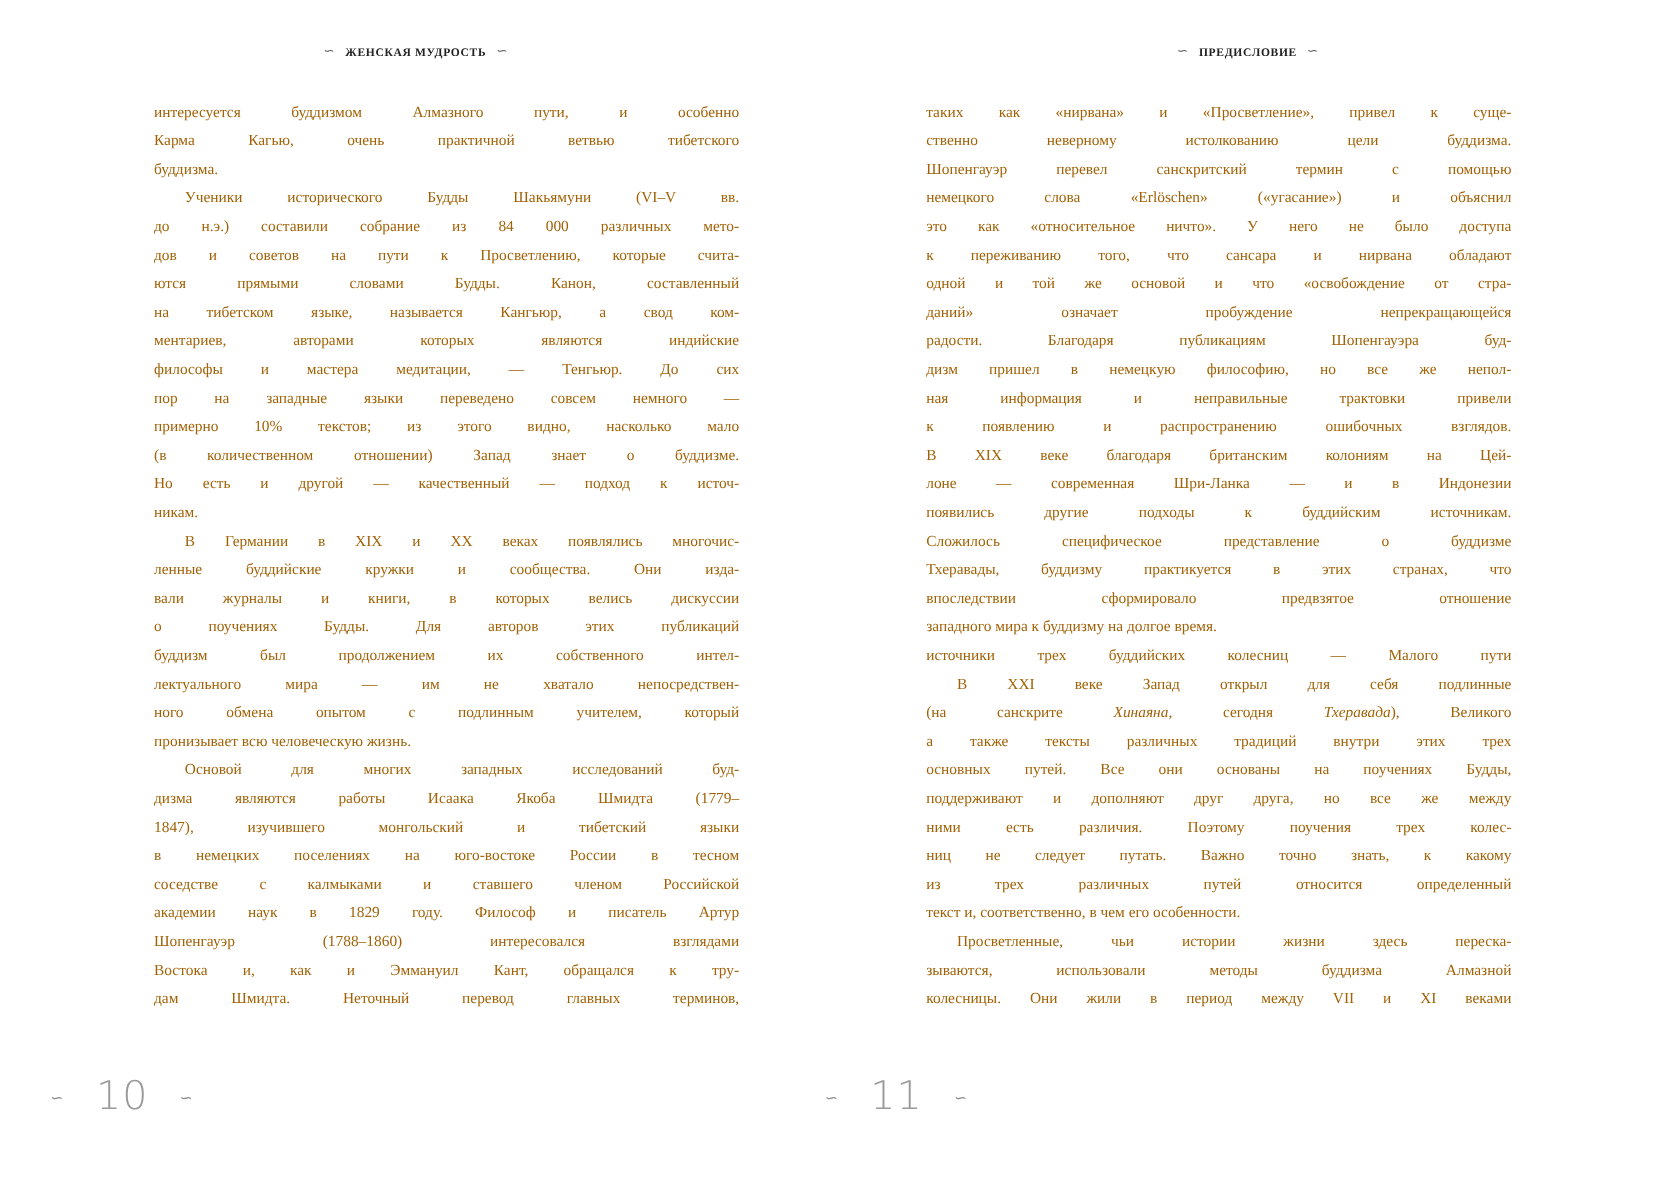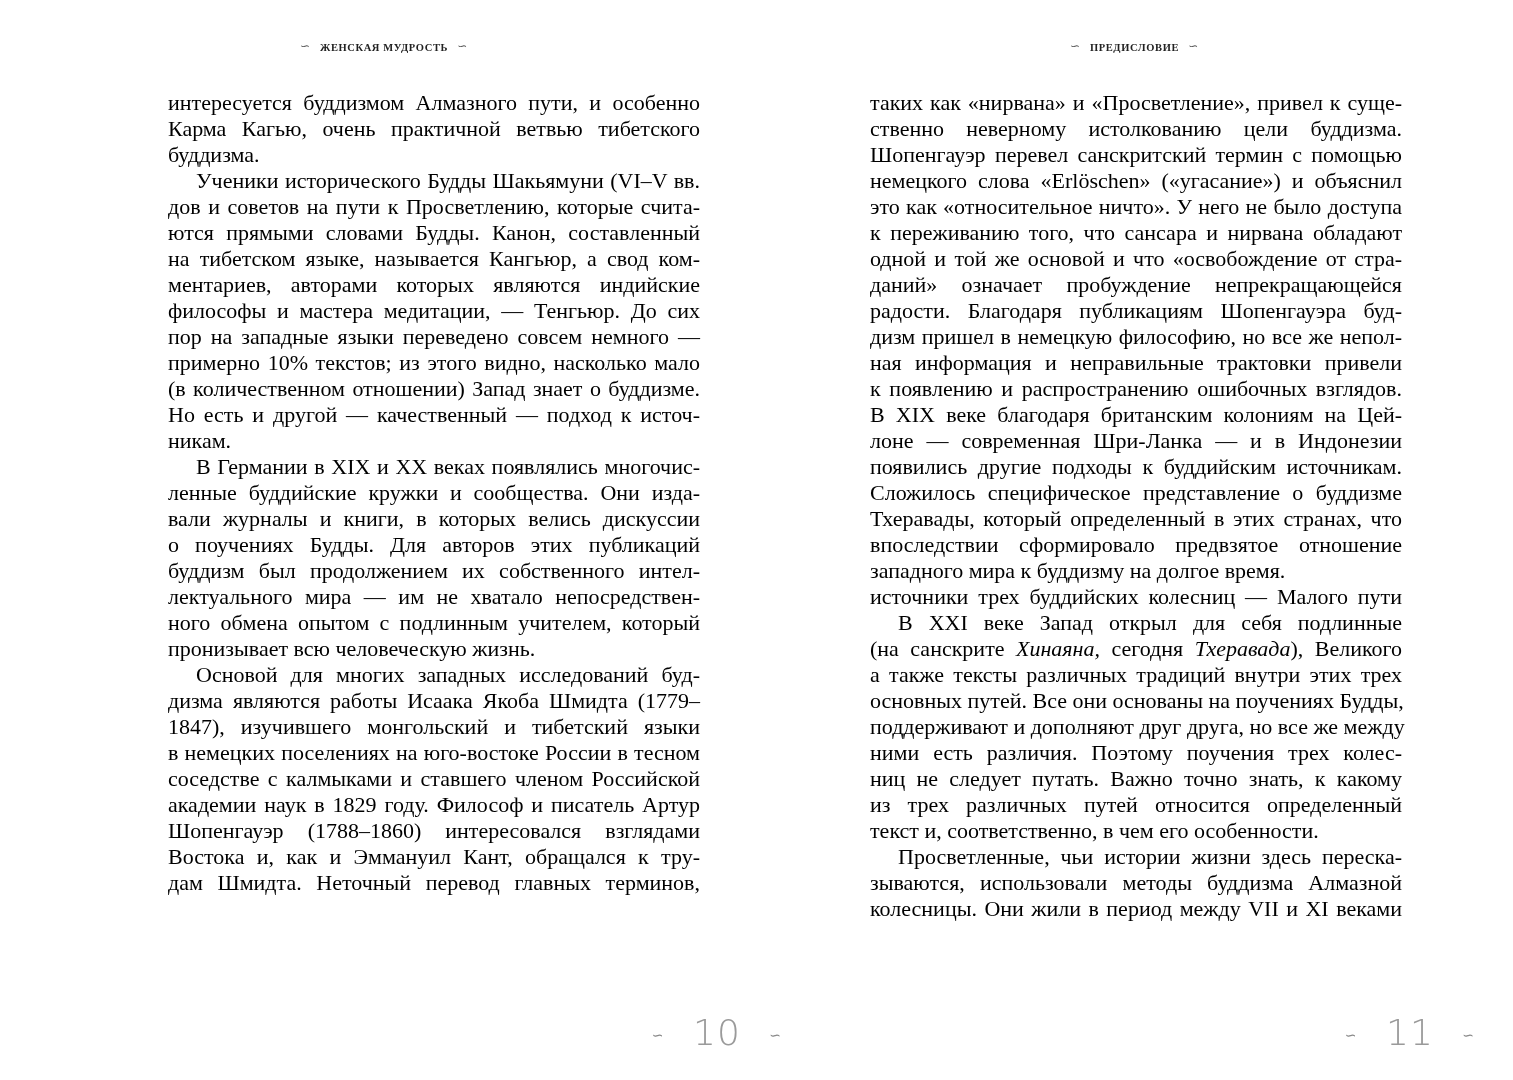"∽ ЖЕНСКАЯ МУДРОСТЬ ∽" .page.left { padding-left: 12px -> none }
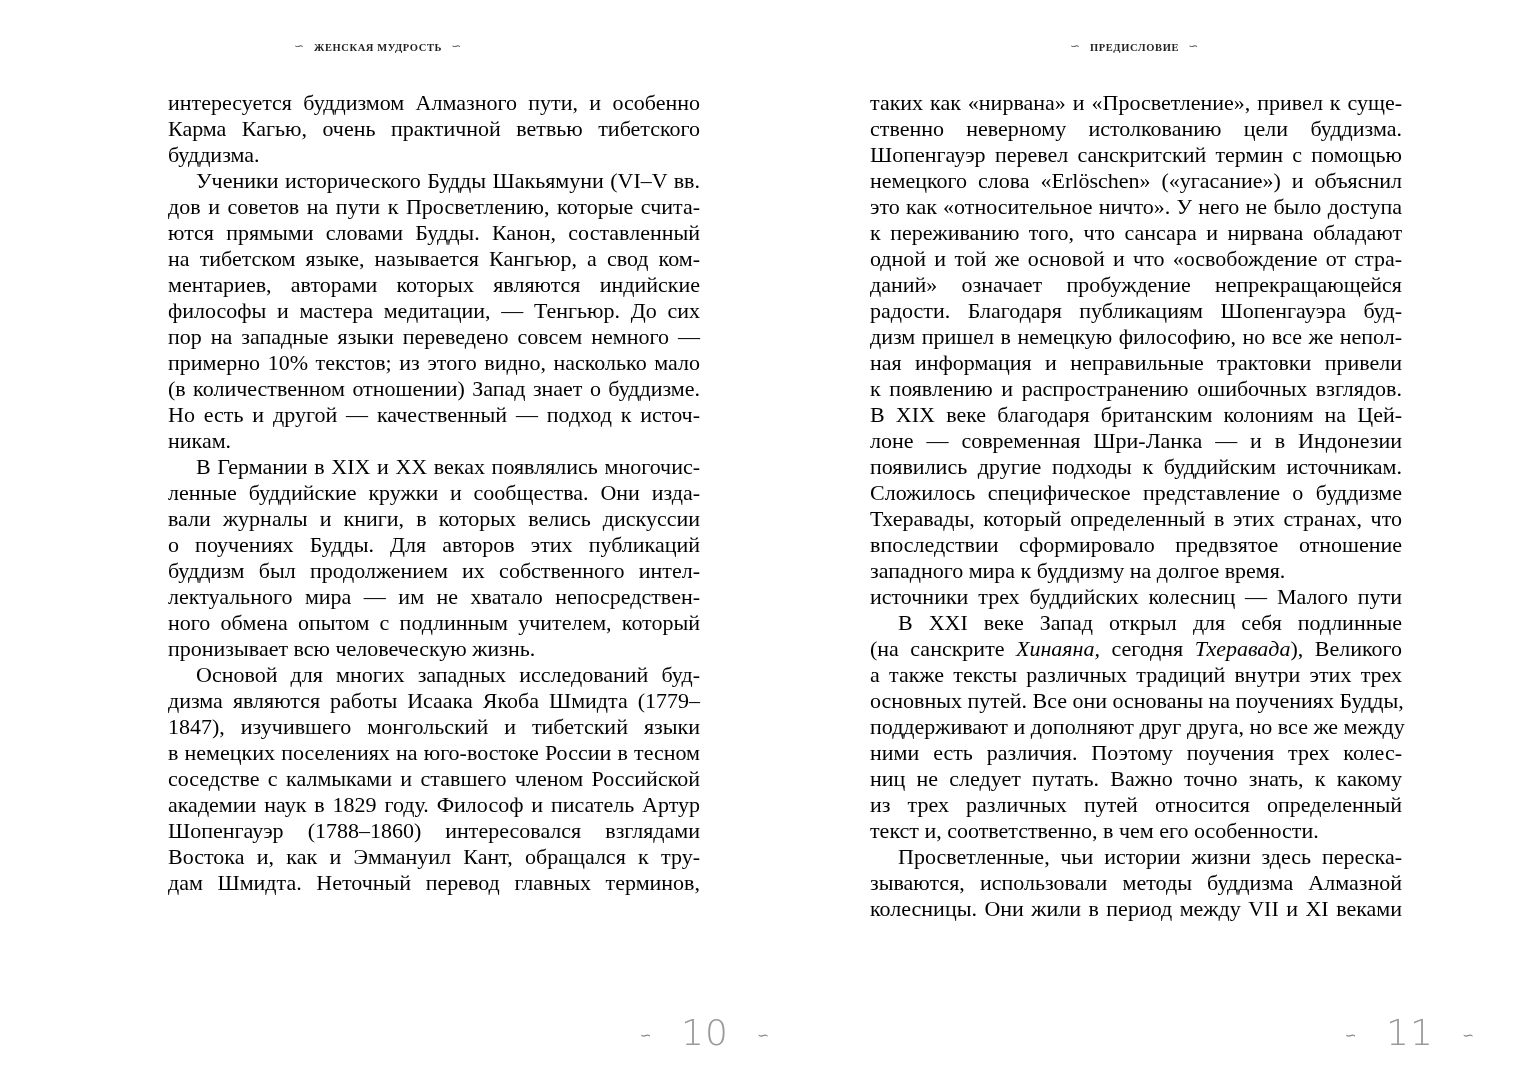"интересуется буддизмом Алмазного пути, и" .text-block { color: #000000 -> #a16207; font-size: 22px -> 14px; margin-left: 28px -> none }
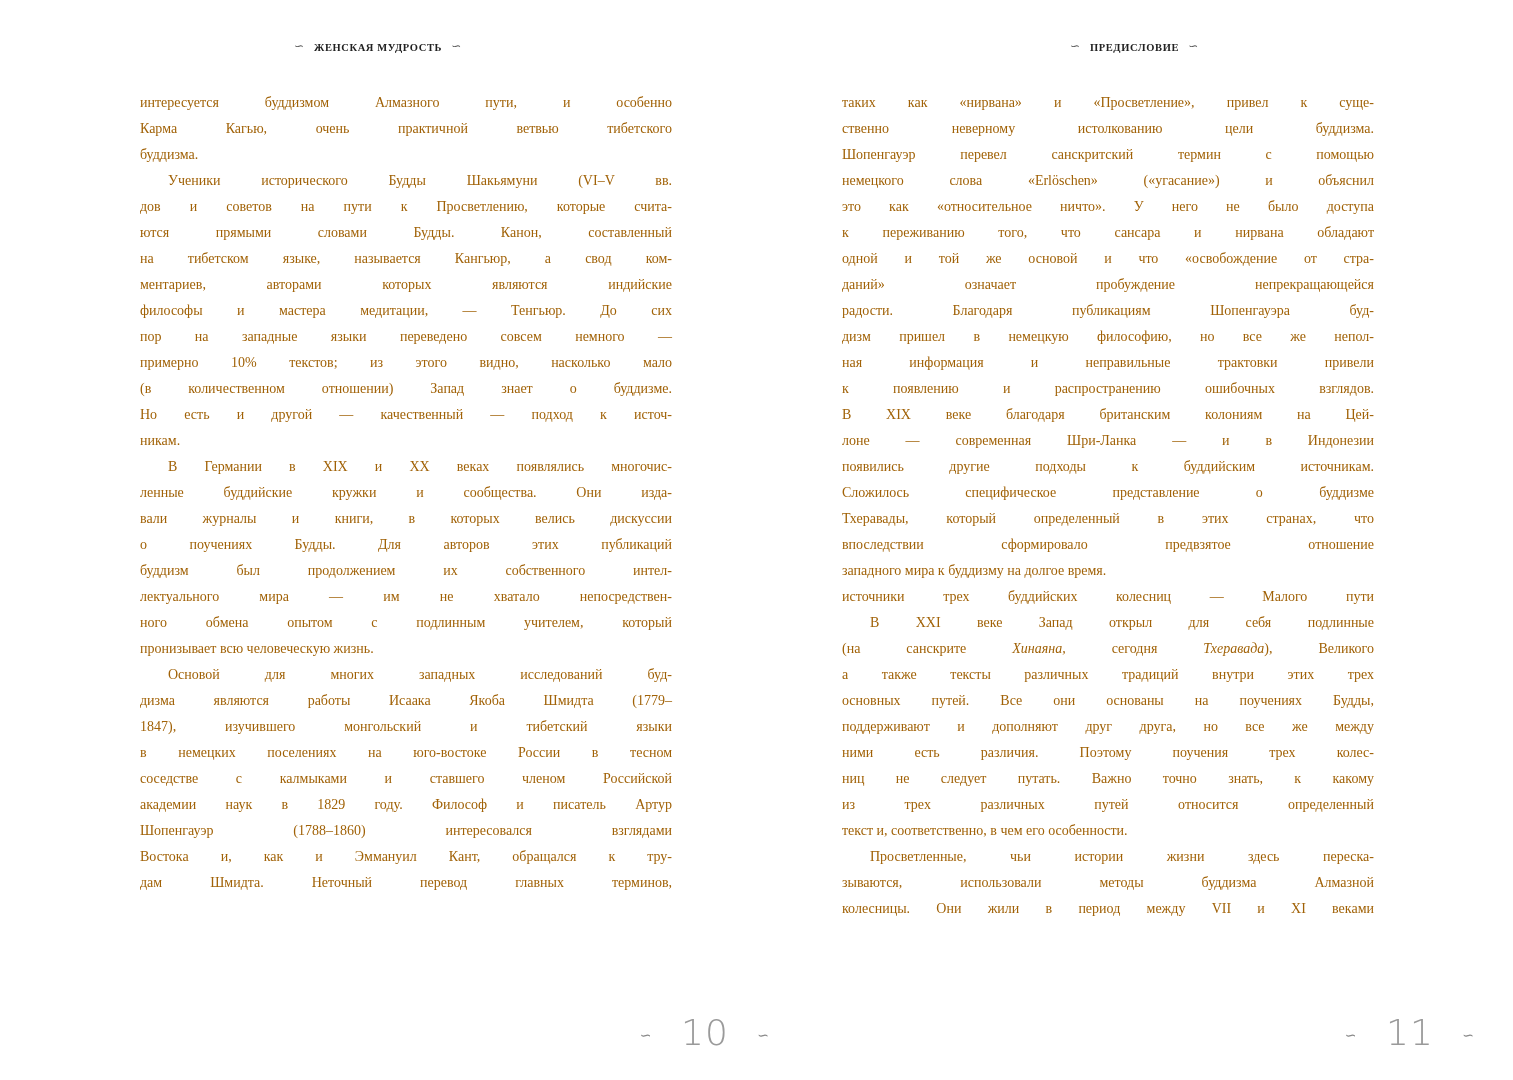"до н.э.) составили собрание из" span.line { html: none -> <span>до н.э.) составили собрание из 84 000 различных мето-</span> }
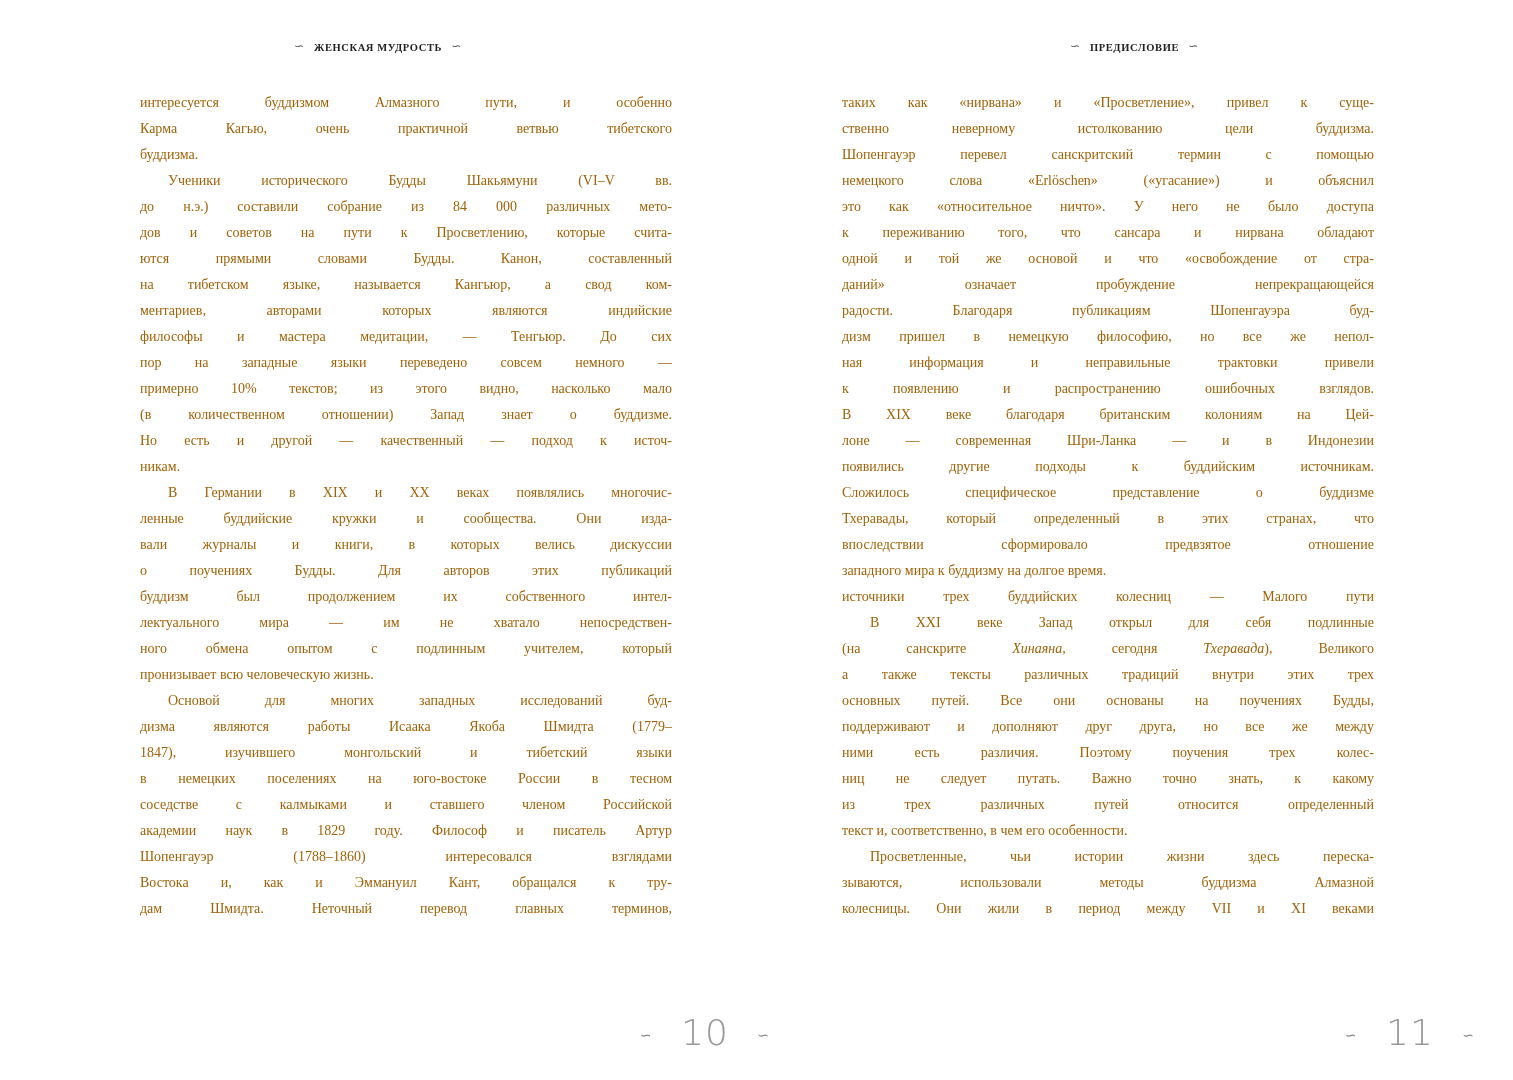"Тхеравады, который определенный в этих" span.line { text: который определенный -> буддизму практикуется }
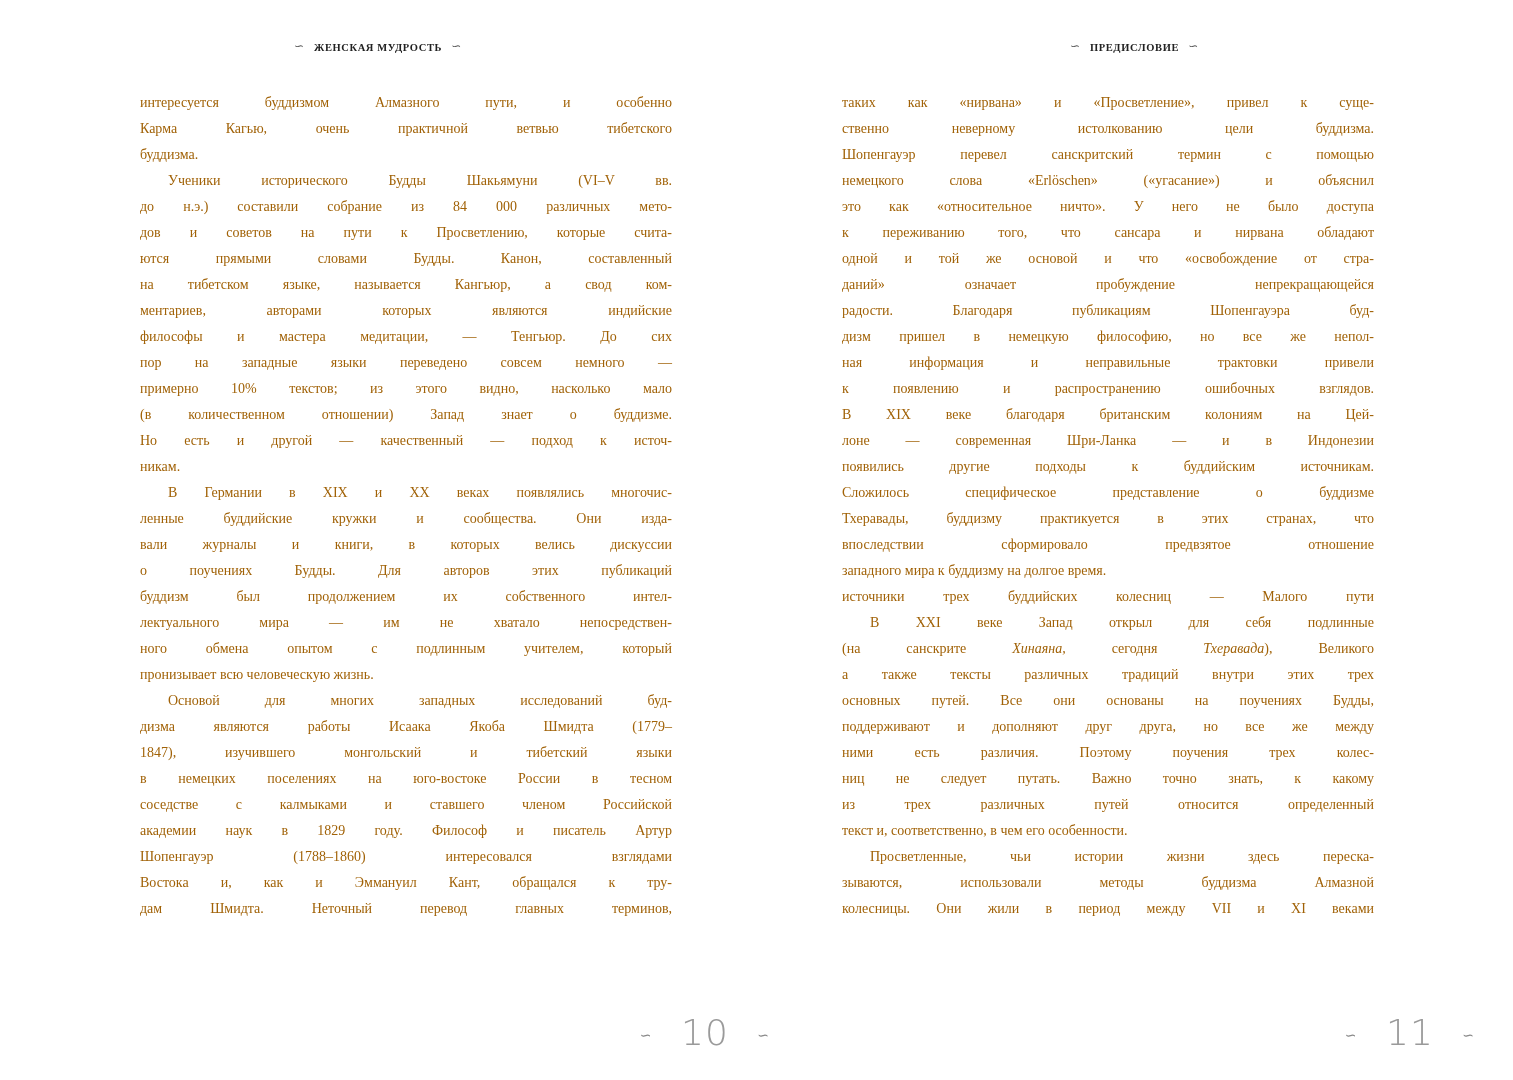"∽ 10 ∽" .folio { text-align: right -> left; top: 1012px -> 976px }
